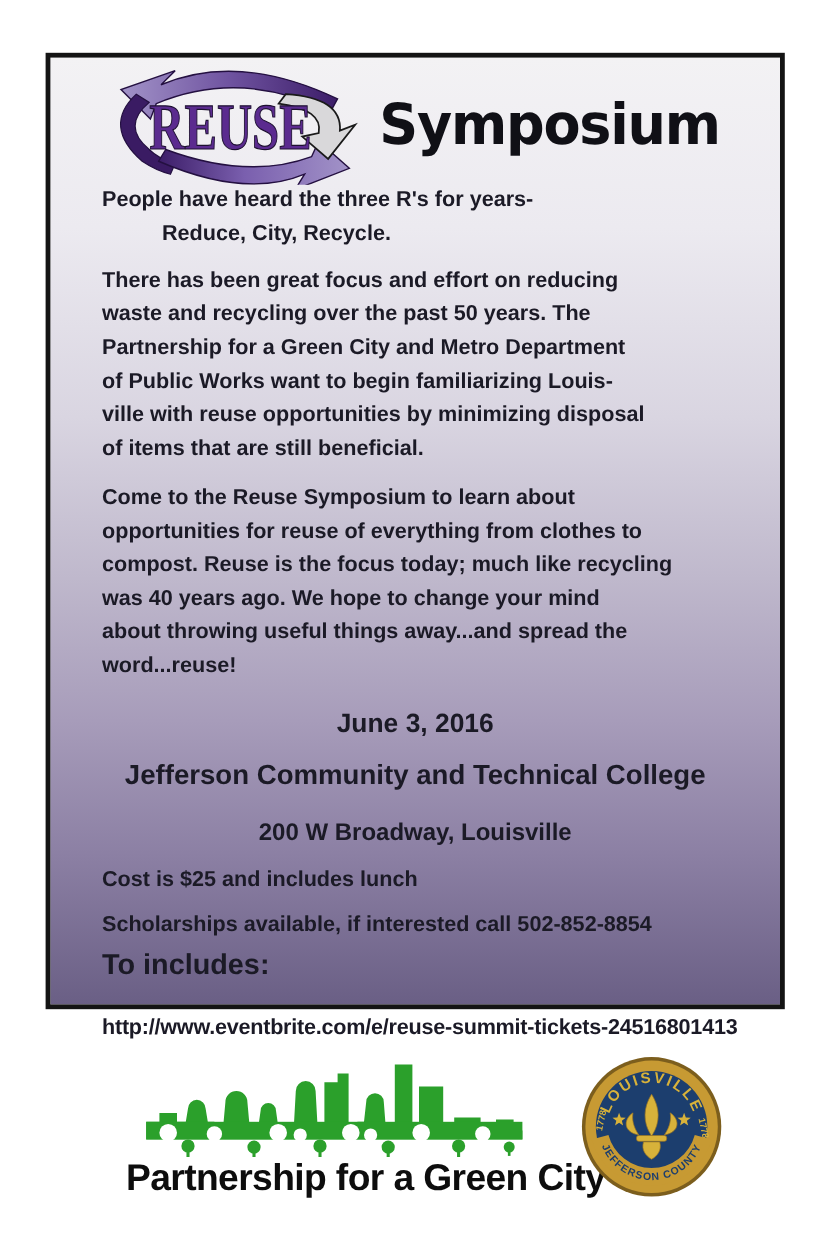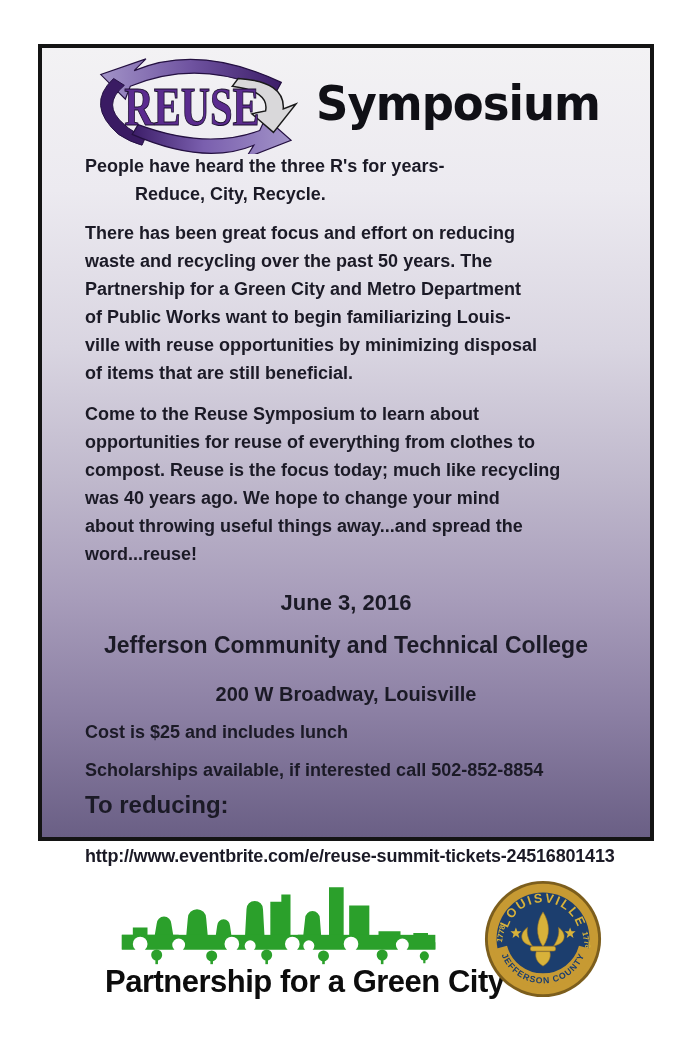"To reducing:" div.txt { text: reducing -> includes }
